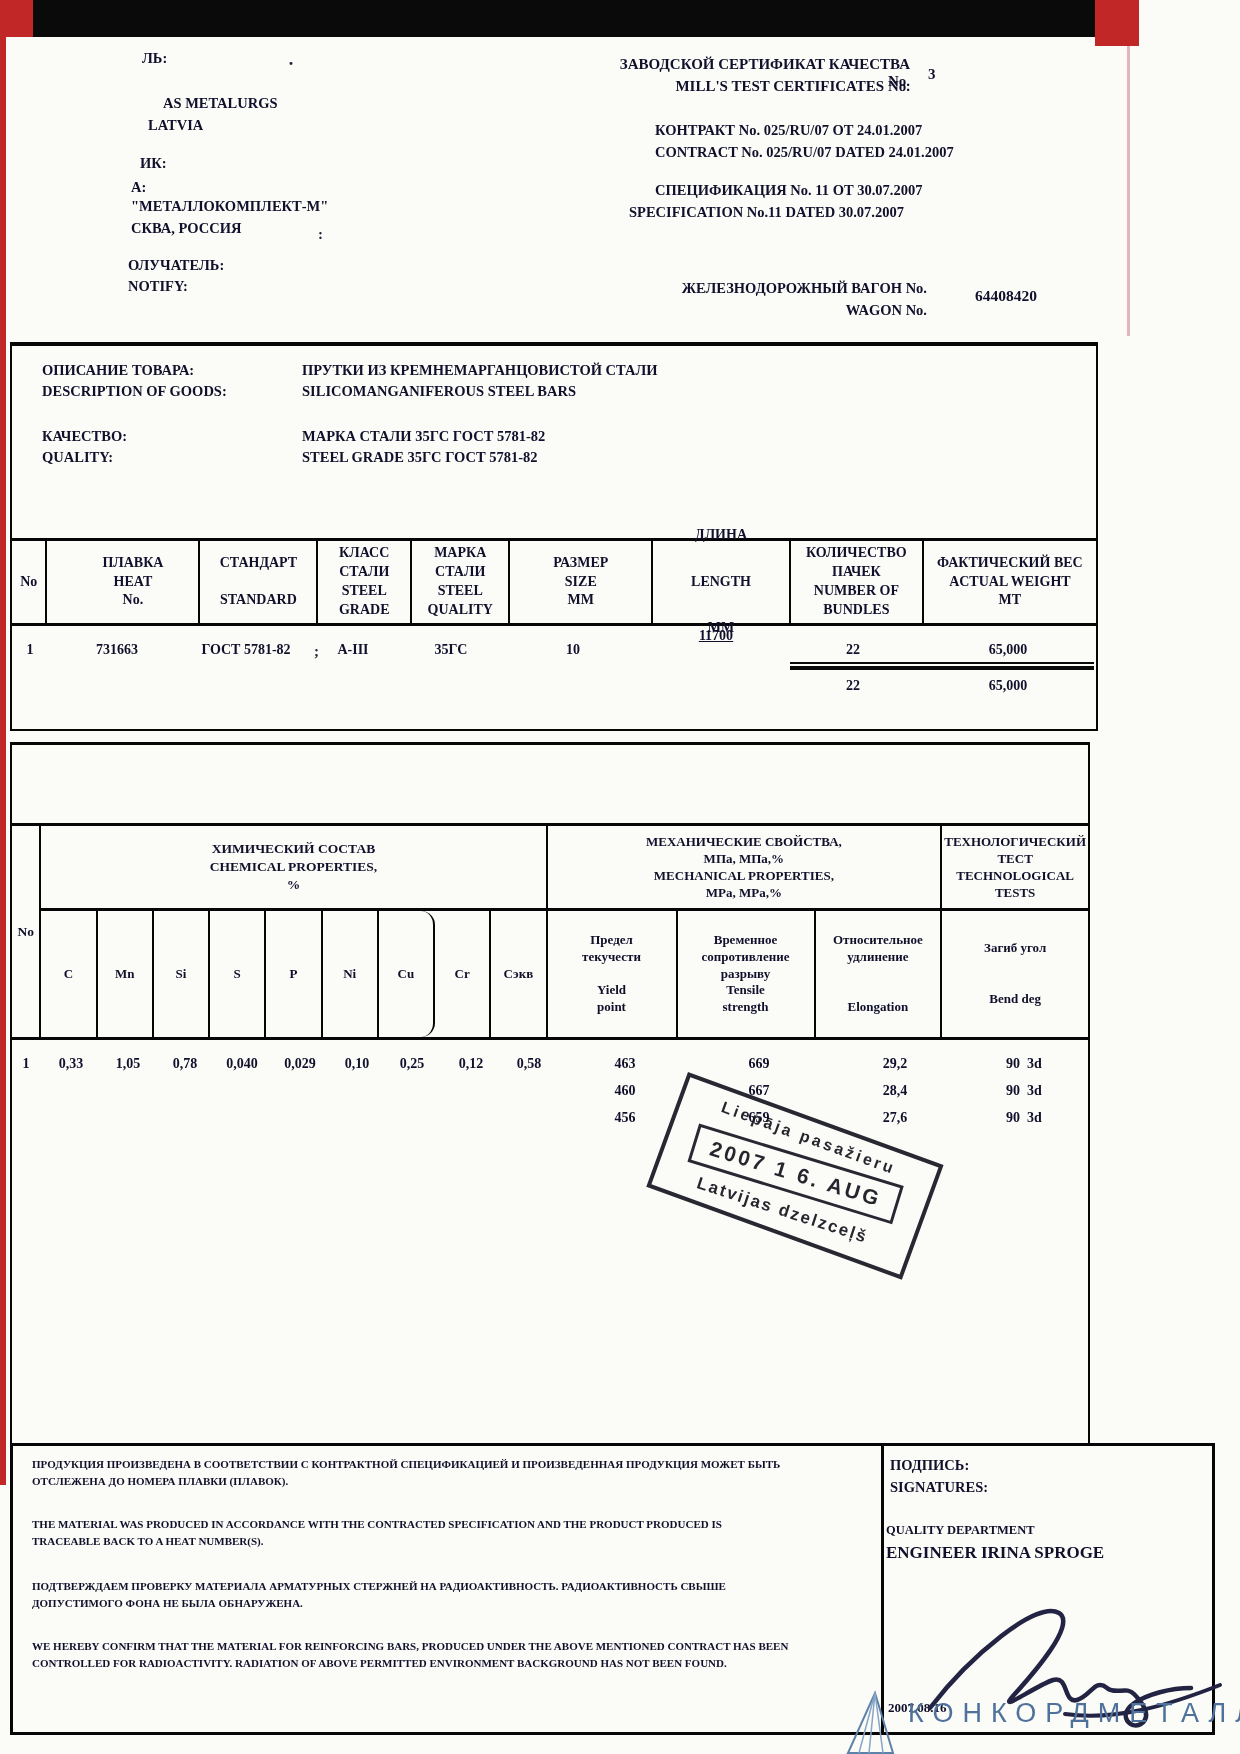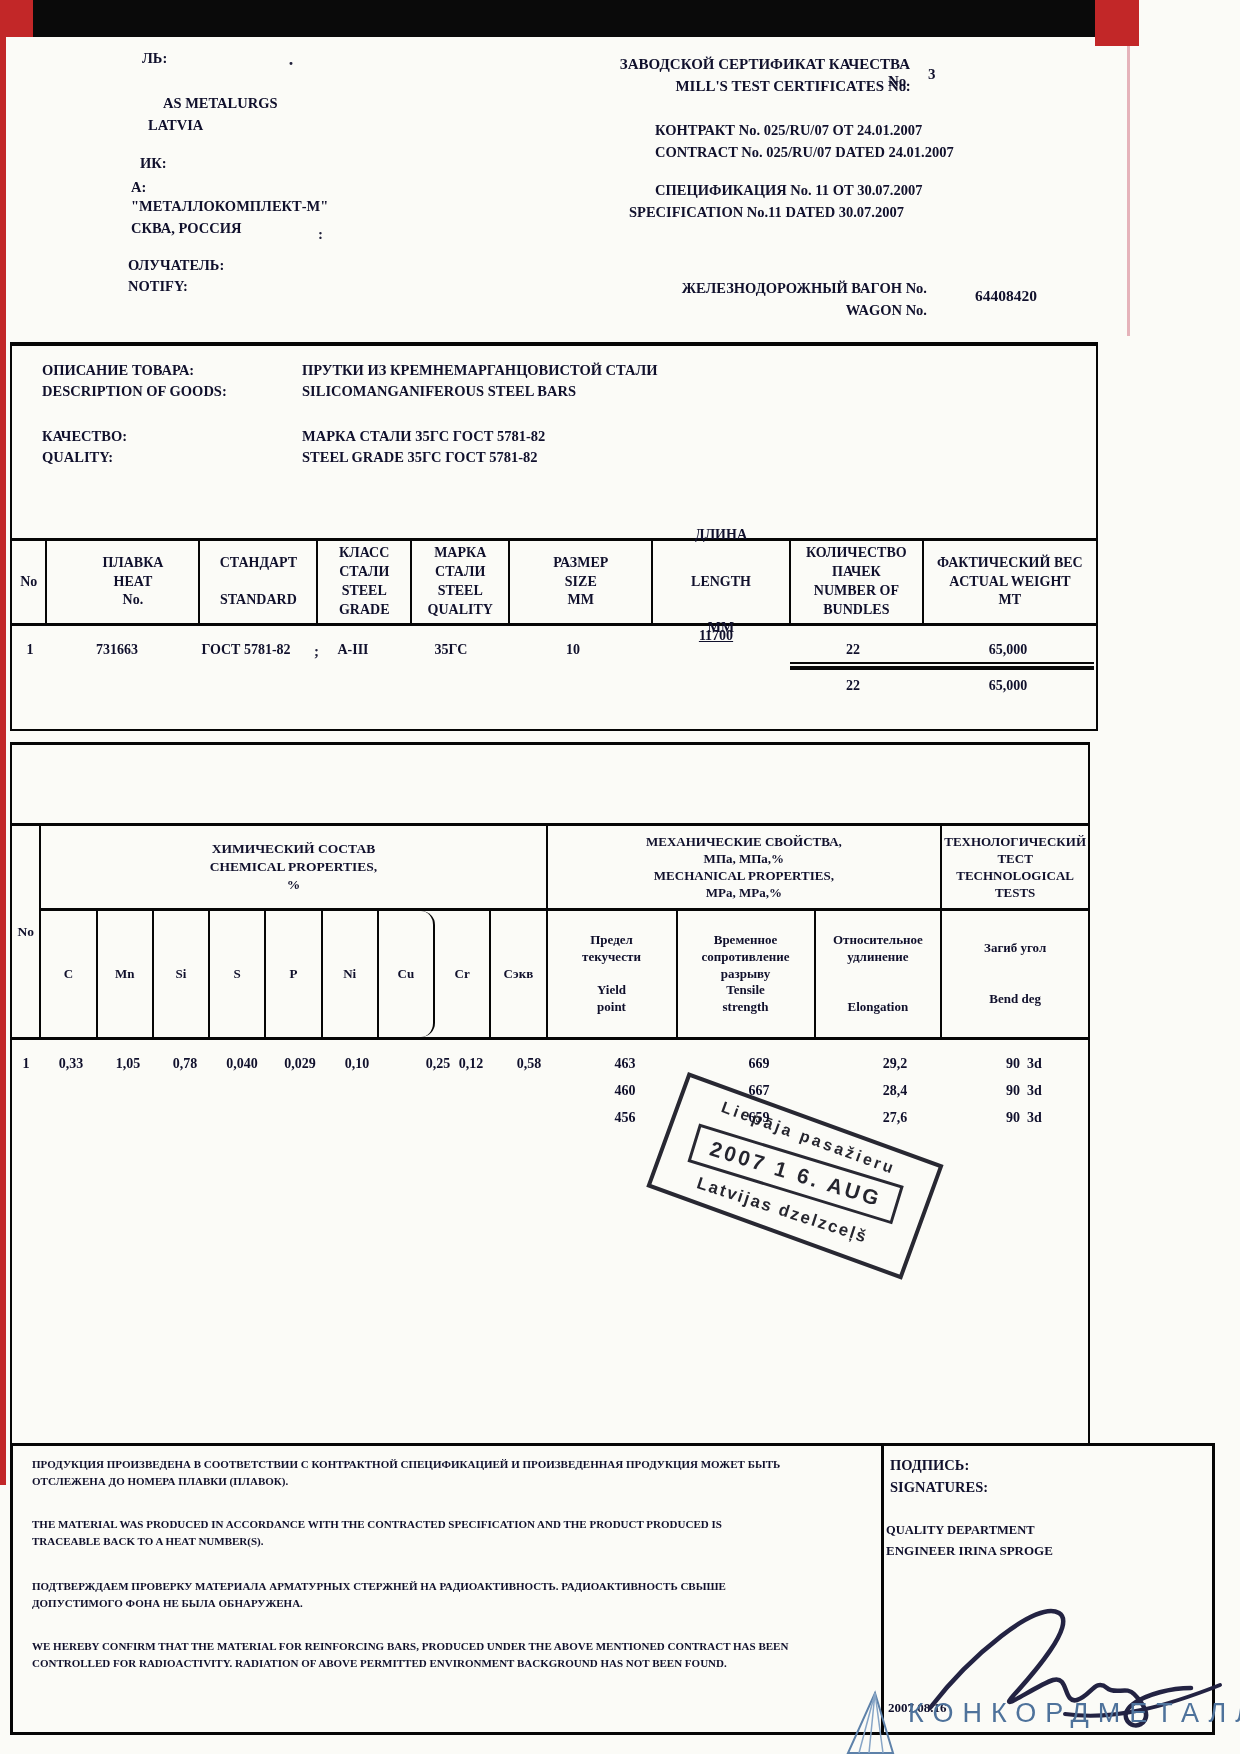"0,25" div.abs { left: 438px -> 412px }
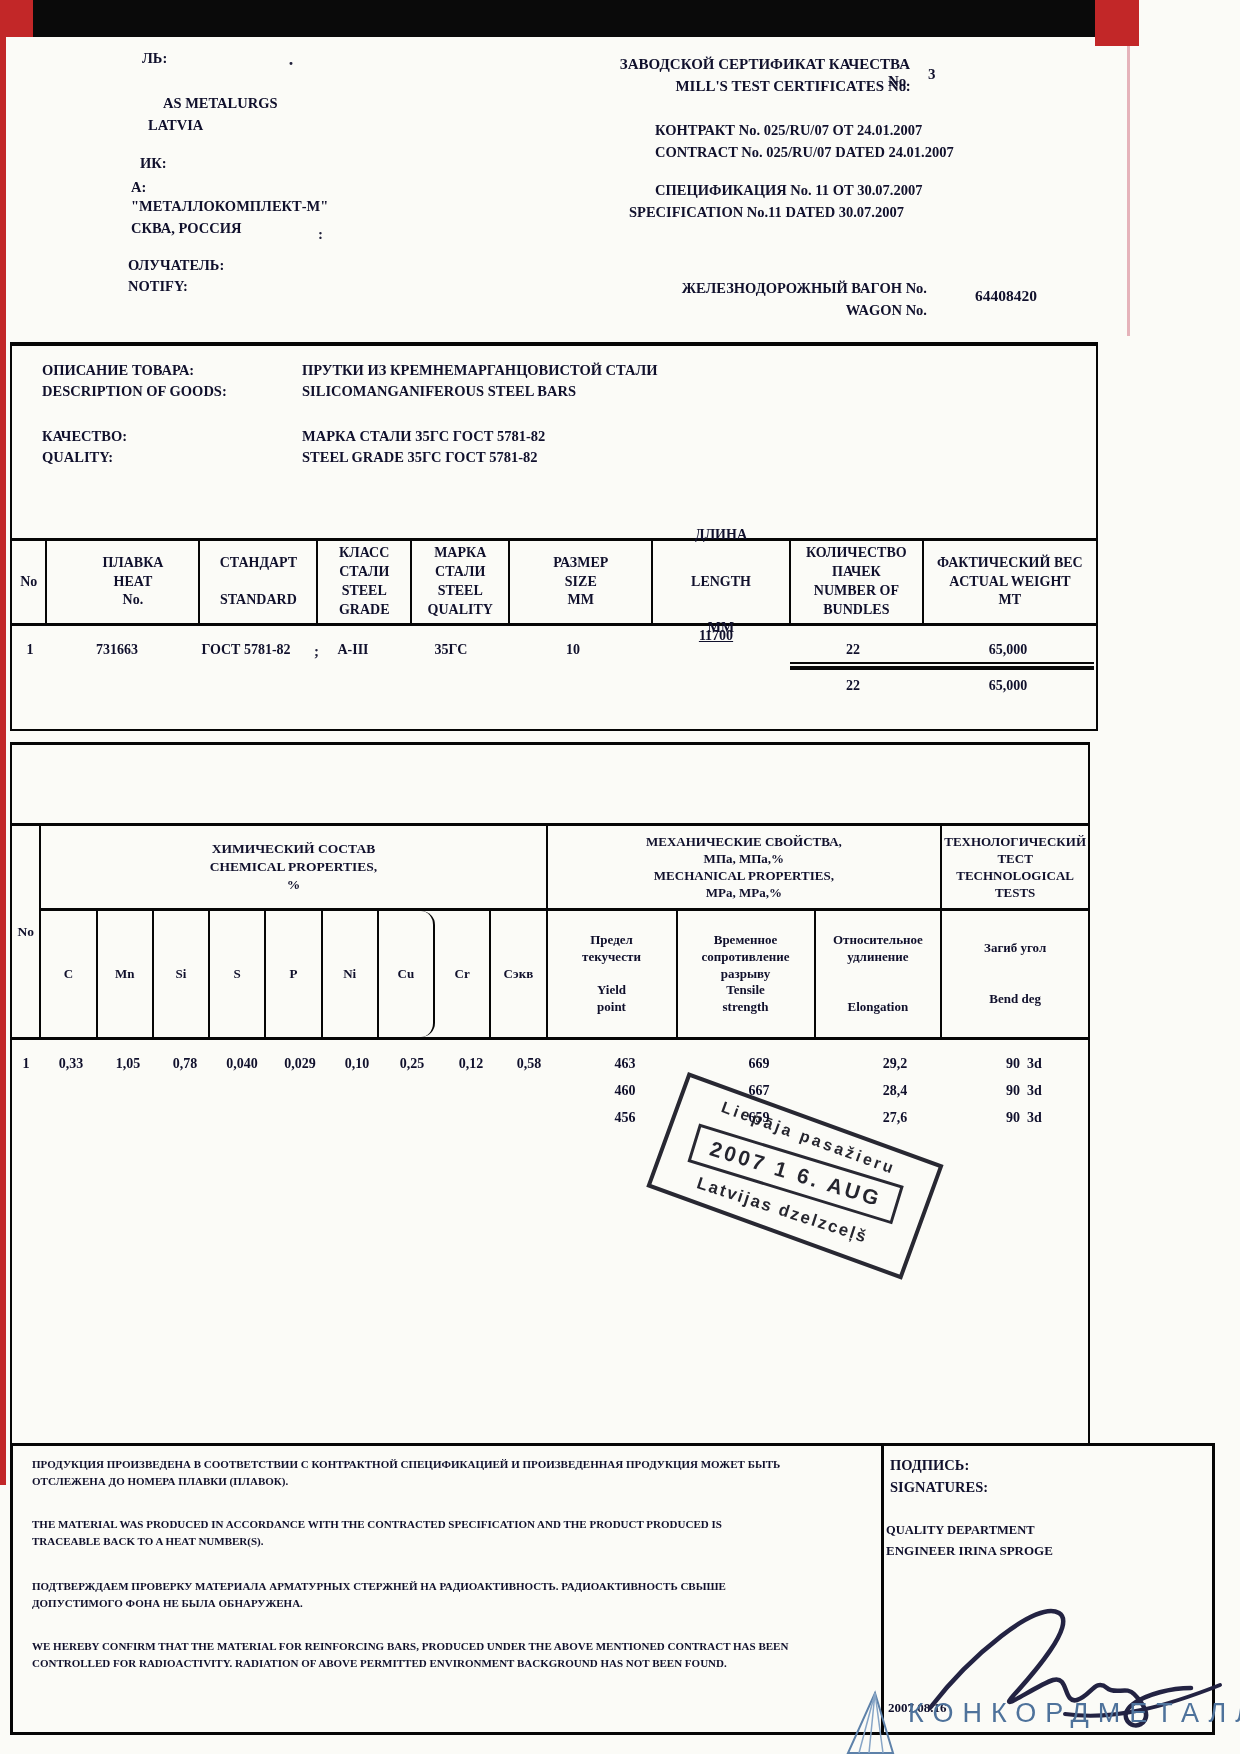"ENGINEER IRINA SPROGE" div.abs { font-size: 13px -> 17px }
